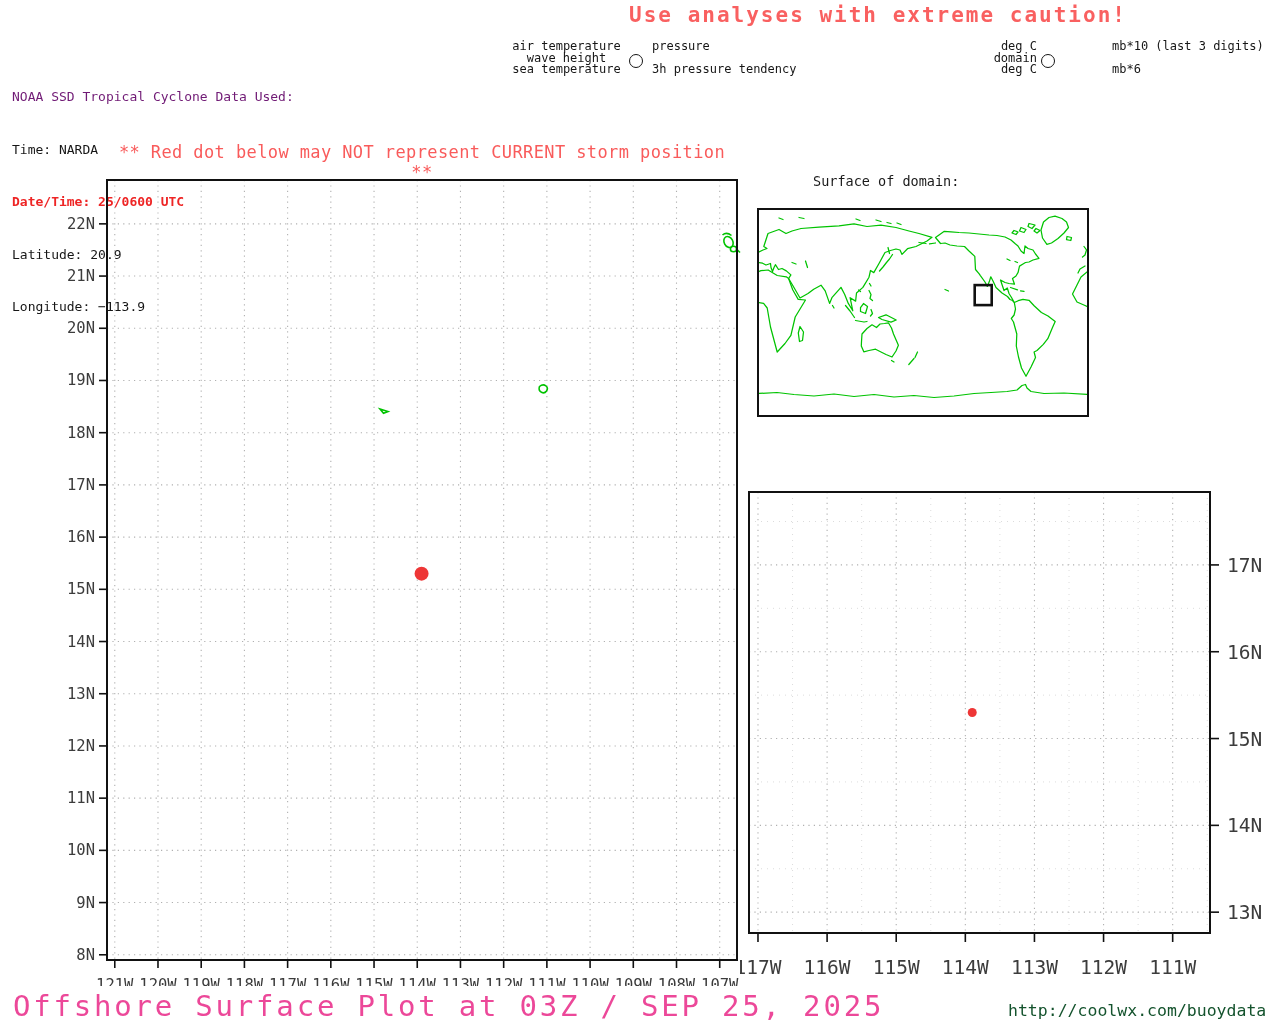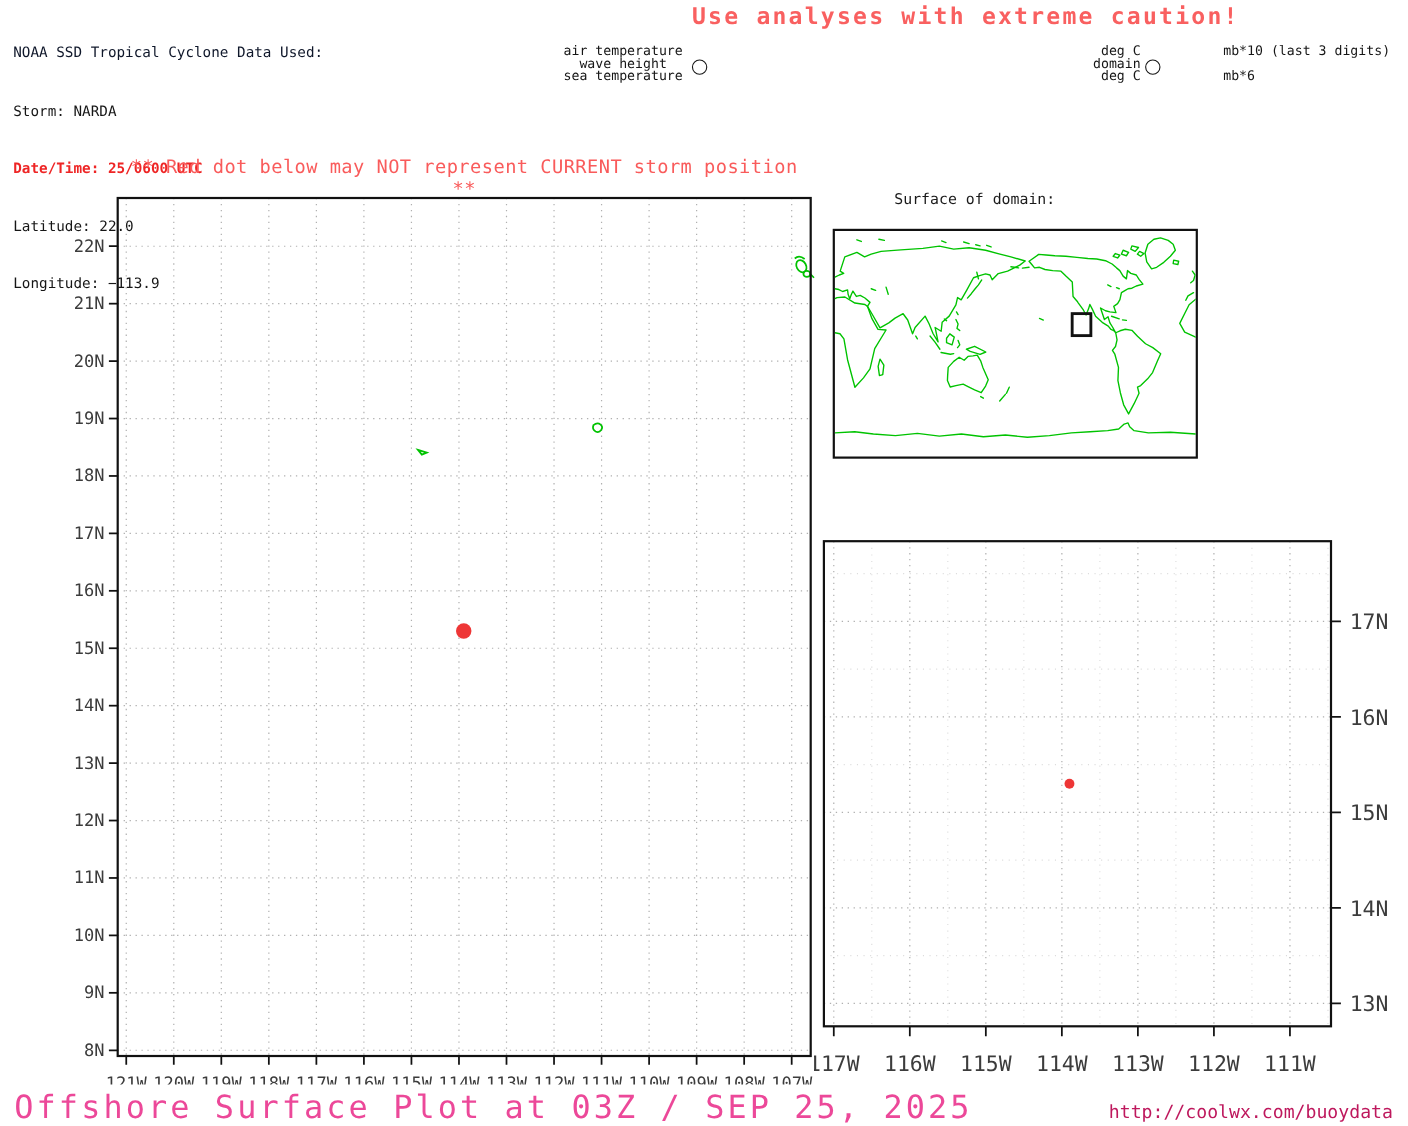"pressure" div.abs { html: none -> <div> <div>pressure</div> <div></div> <div>3h pressure tendency</div> </div> }
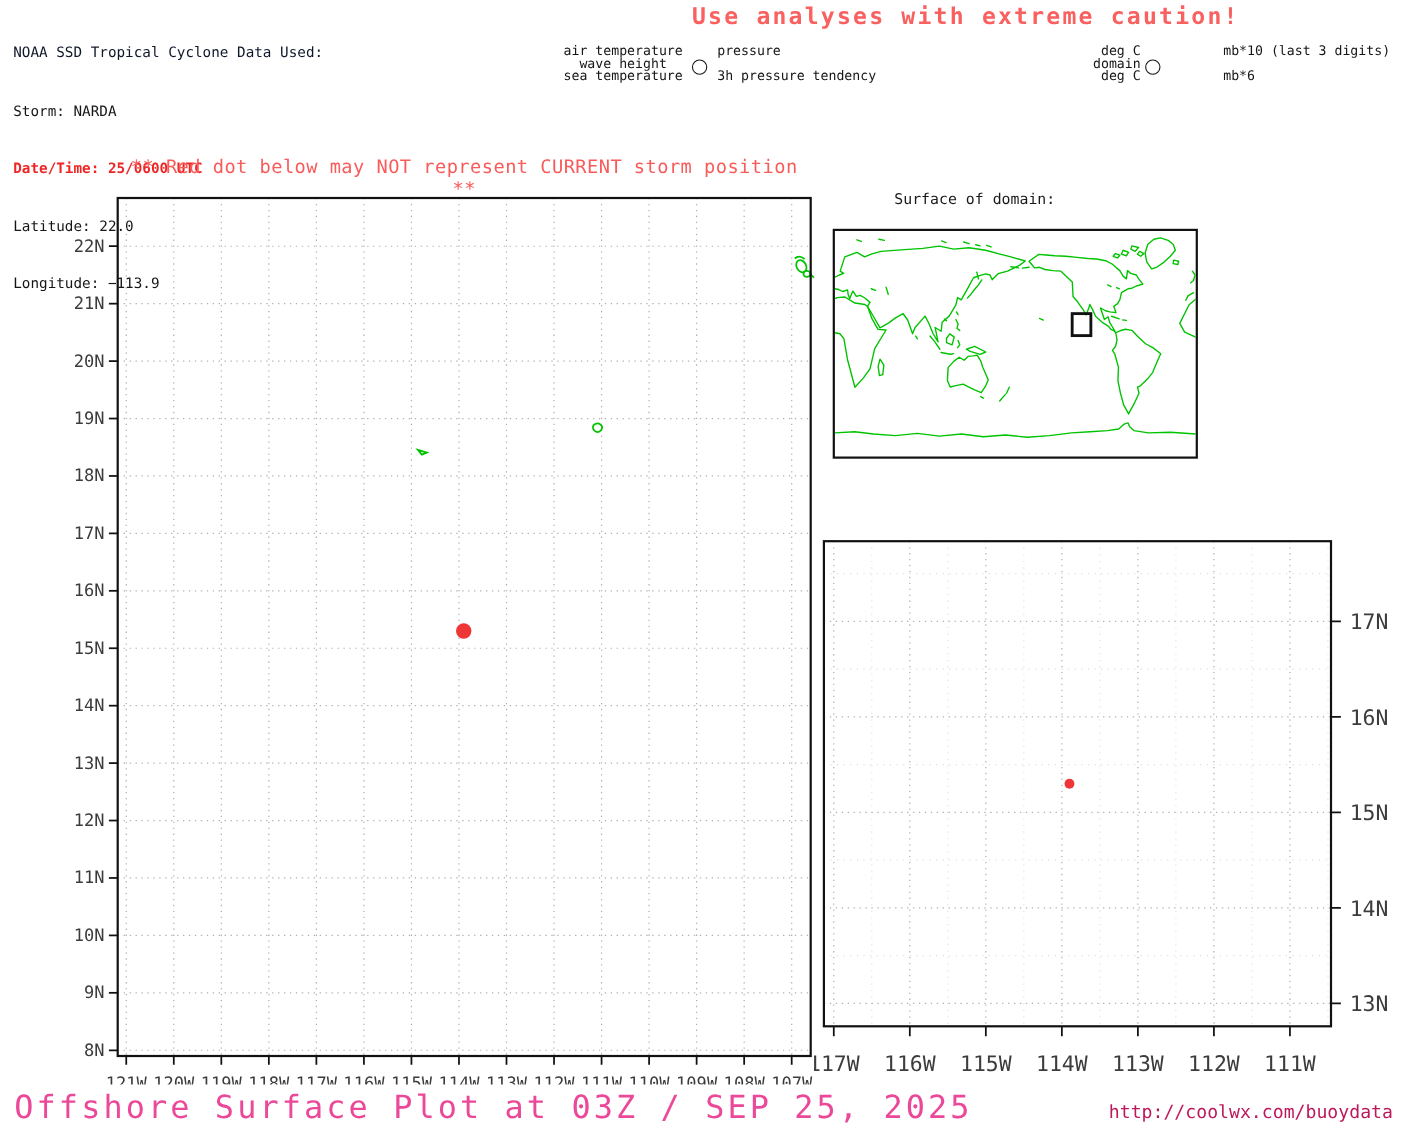"NOAA SSD Tropical Cyclone Data" .salmon { color: #0f172a -> #701a75; margin-top: none -> 48px }
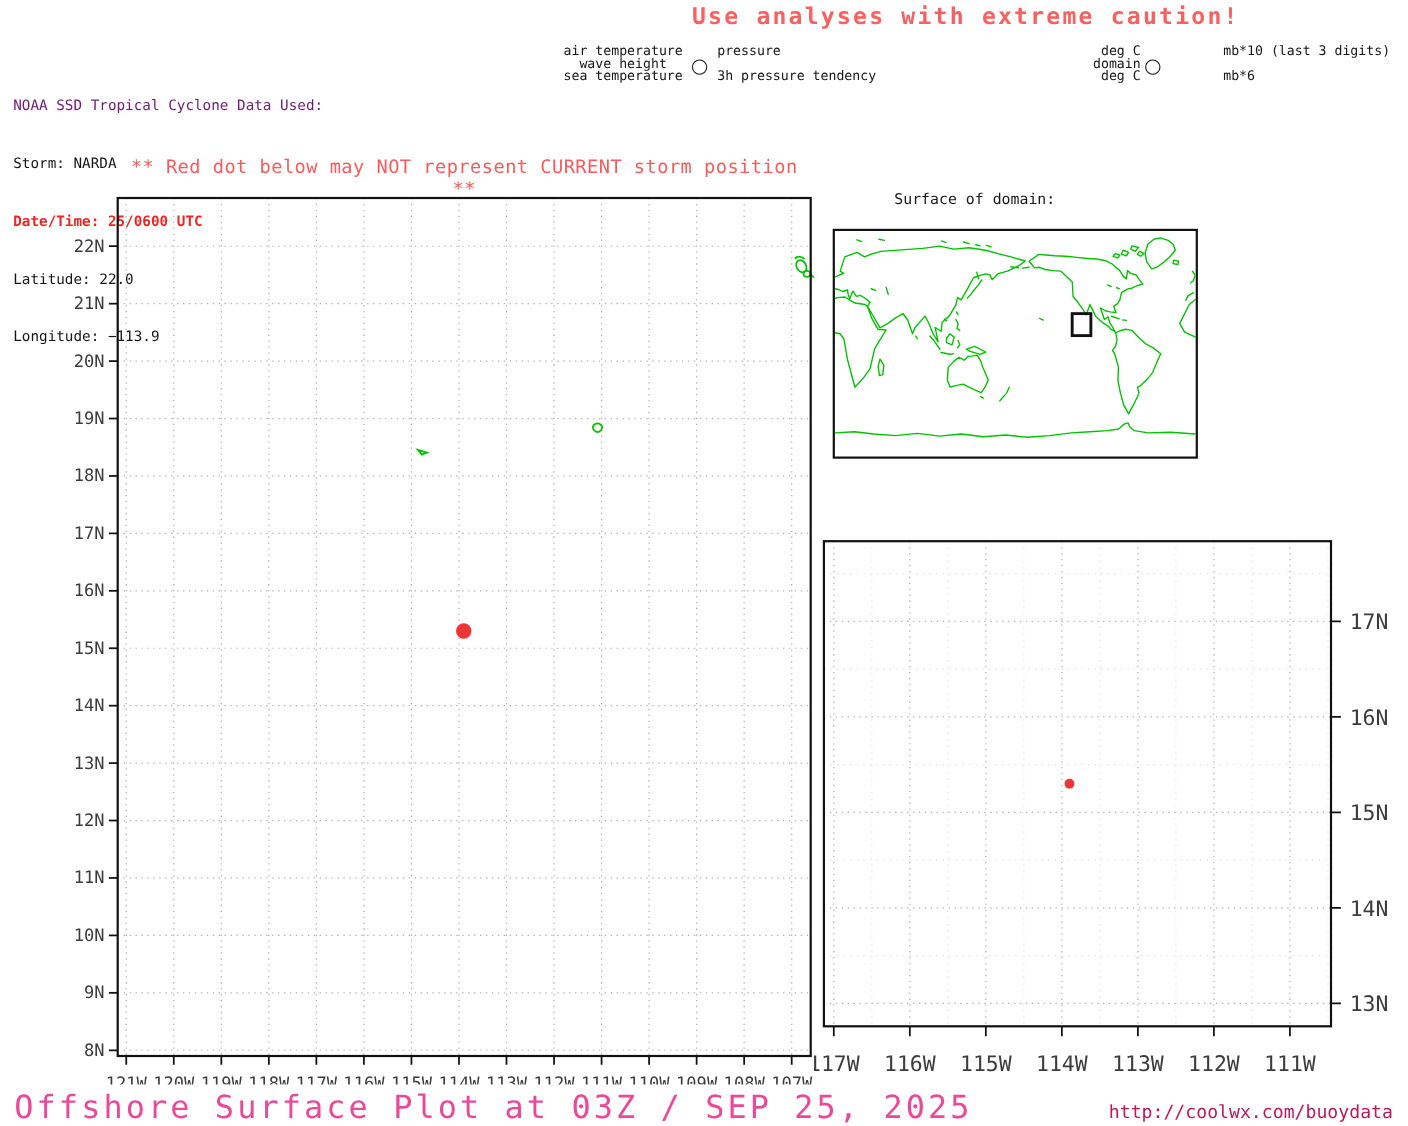"Storm: NARDA" div { text: Storm -> Time }
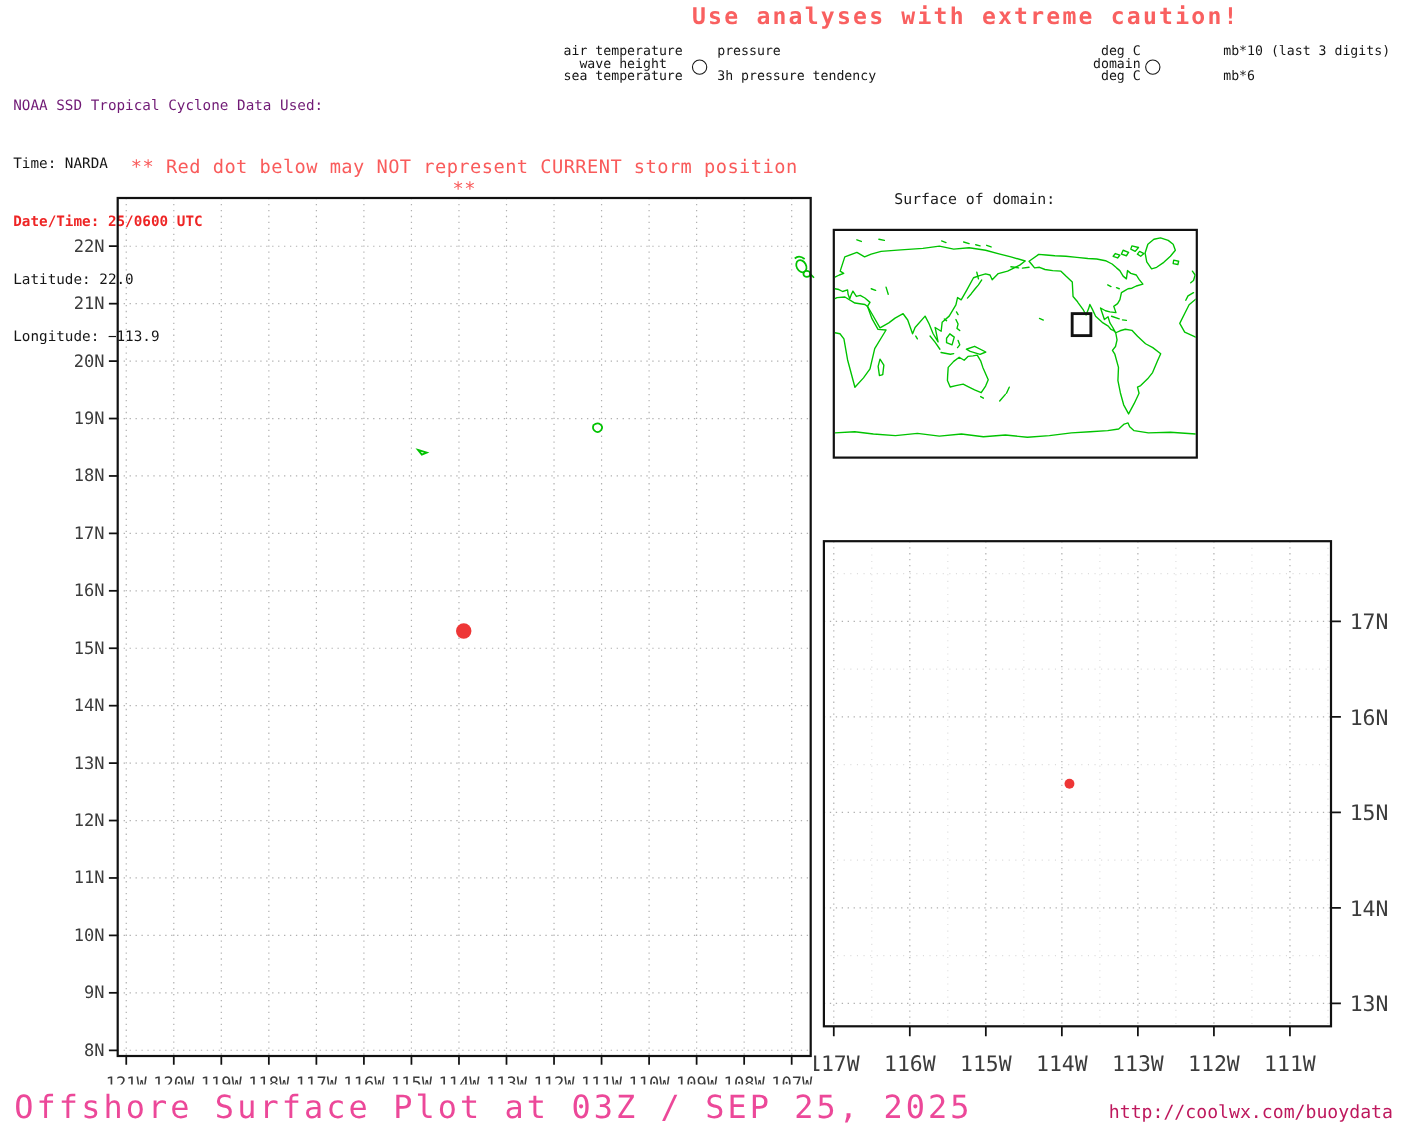"Latitude: 22.0" div { text: 22.0 -> 20.9 }
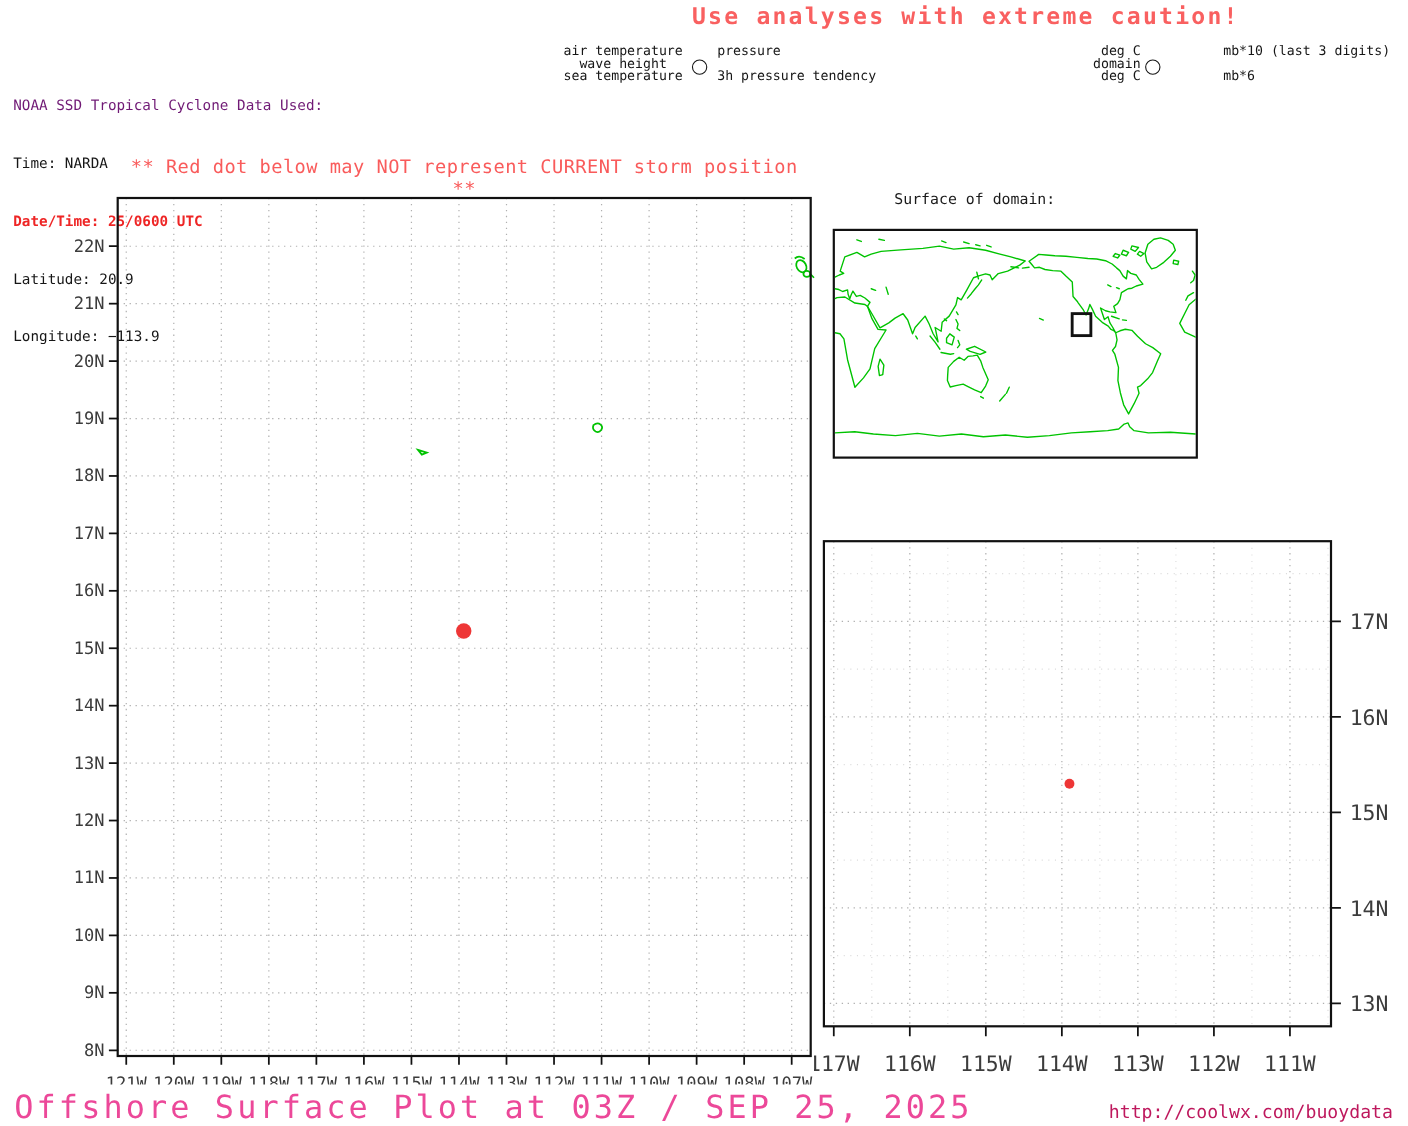"http://coolwx.com/buoydata" #footer-url { color: #be185d -> #14532d }
